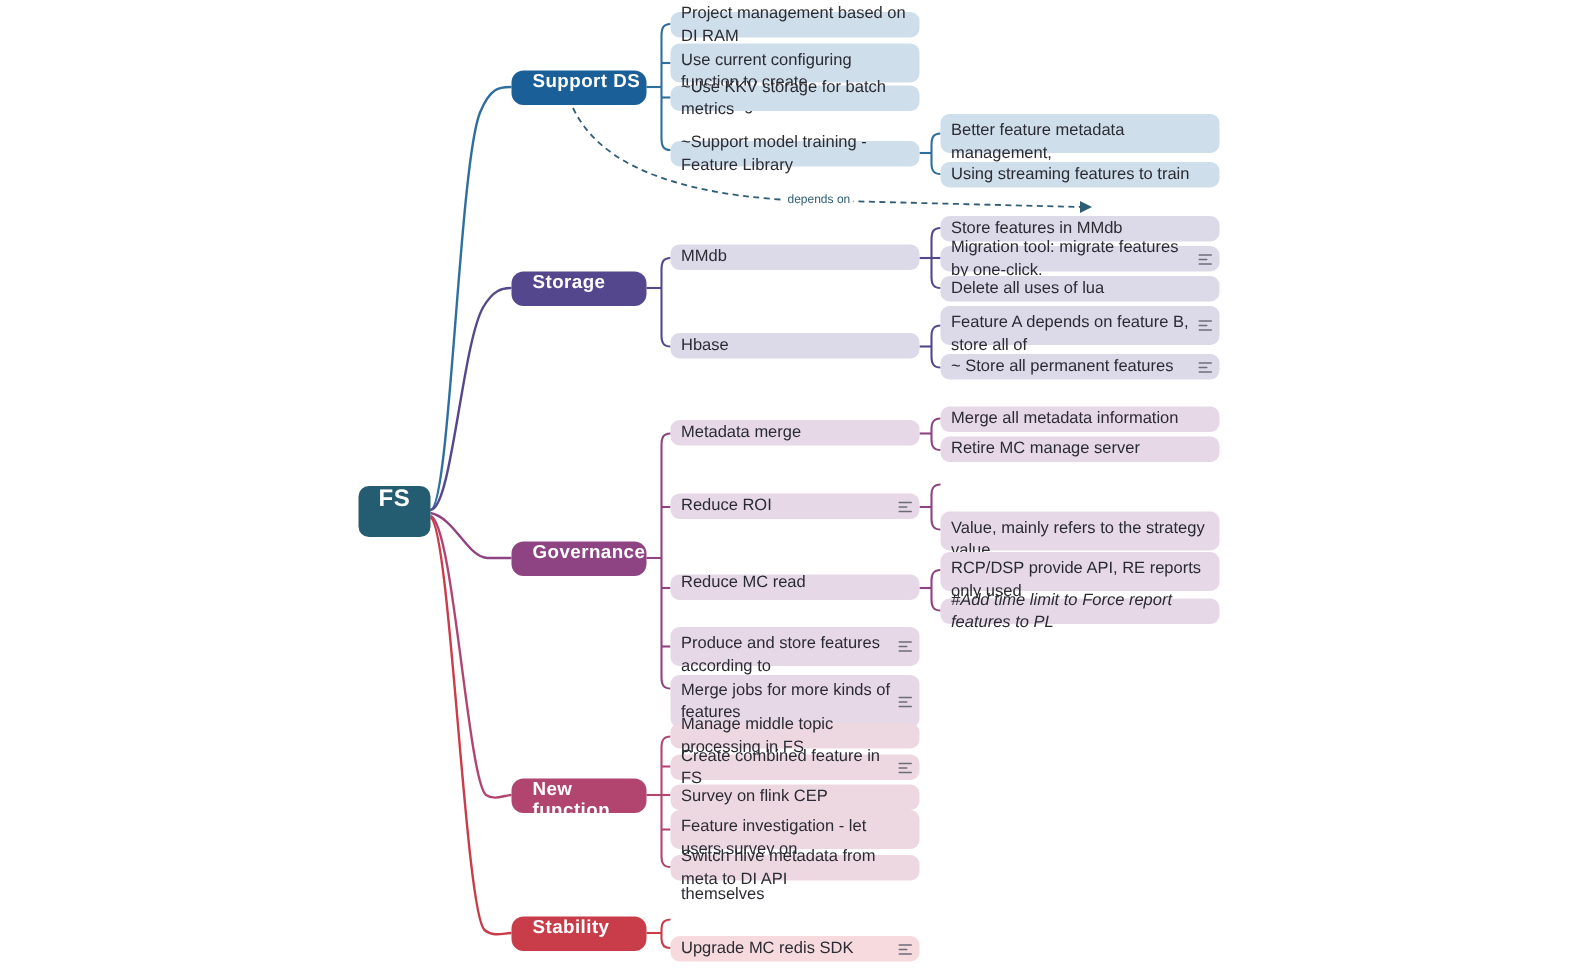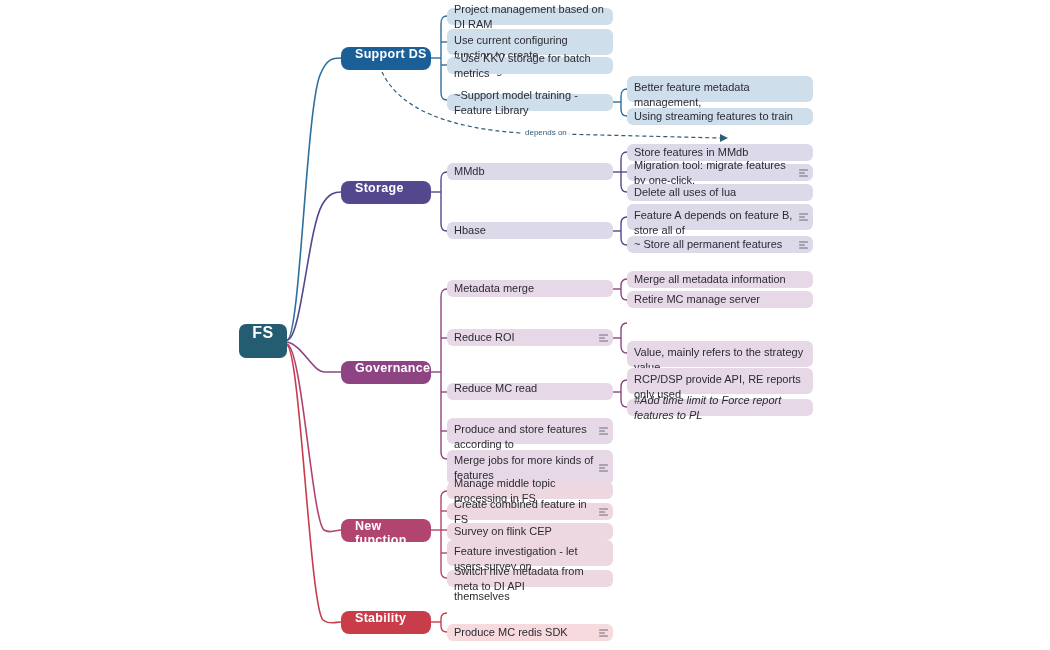"Produce MC redis SDK" span.txt { text: Produce -> Upgrade }
